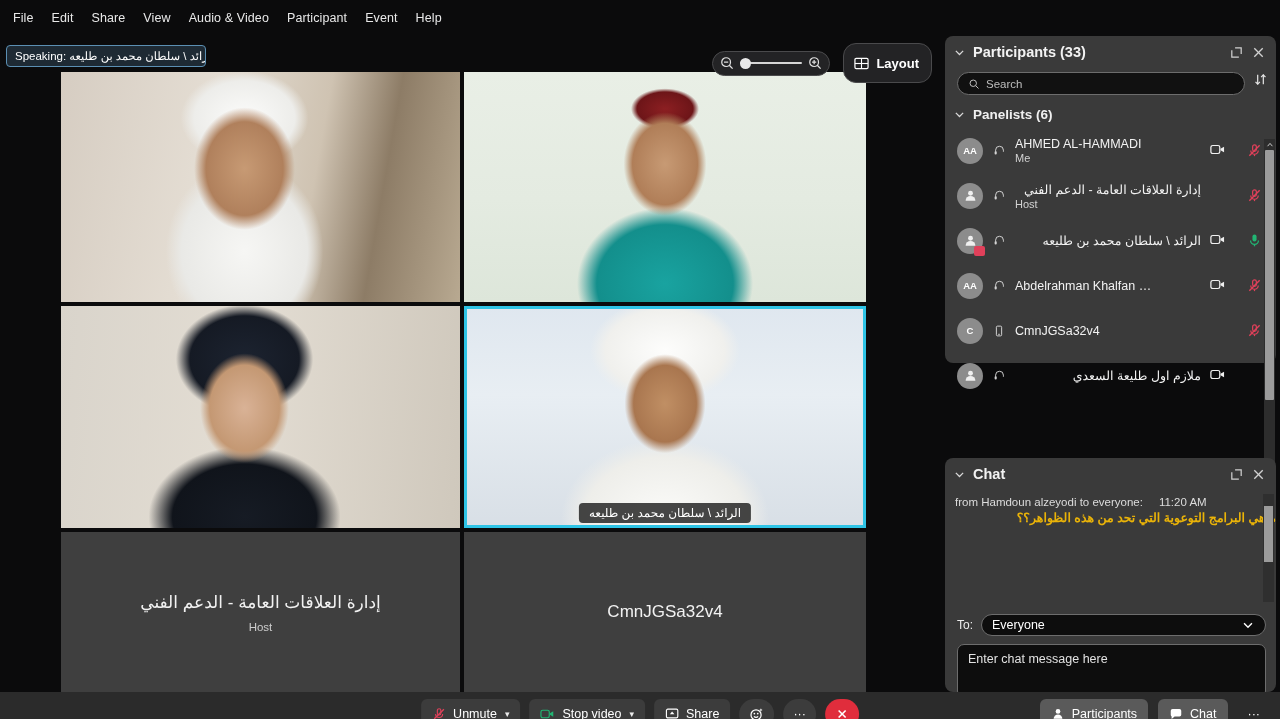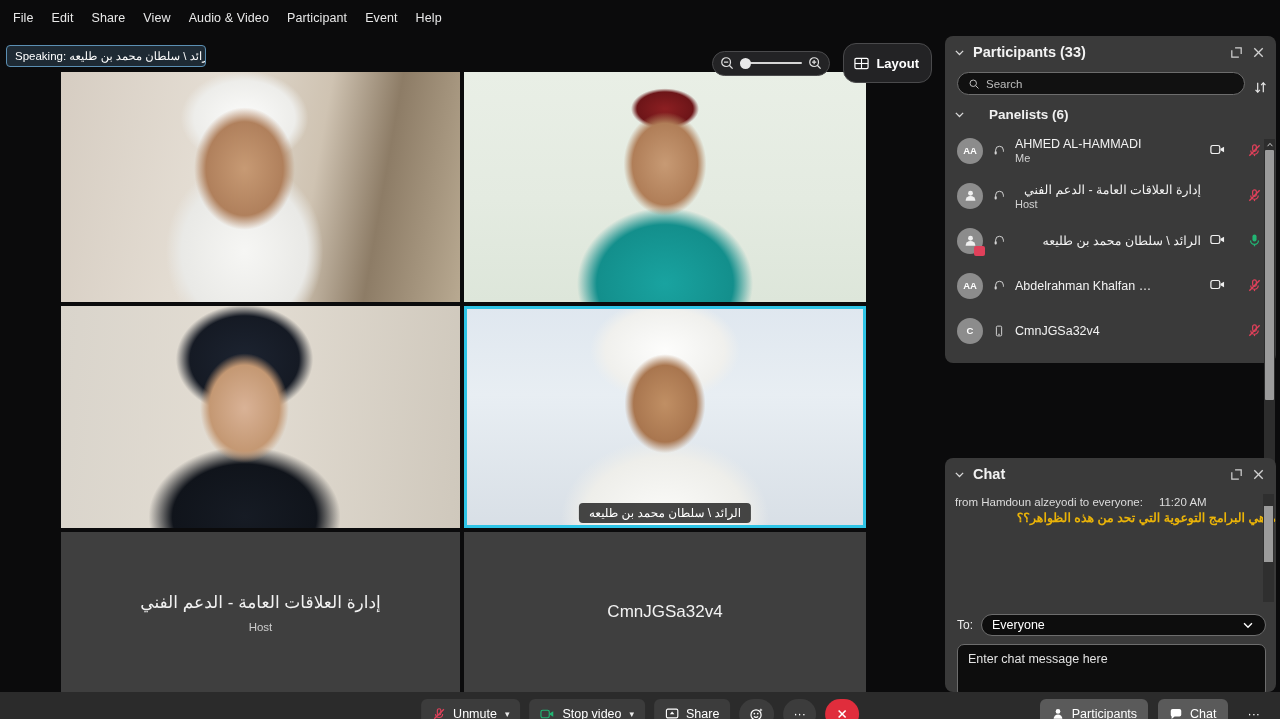"Search" .search-row { align-items: flex-end -> flex-start }
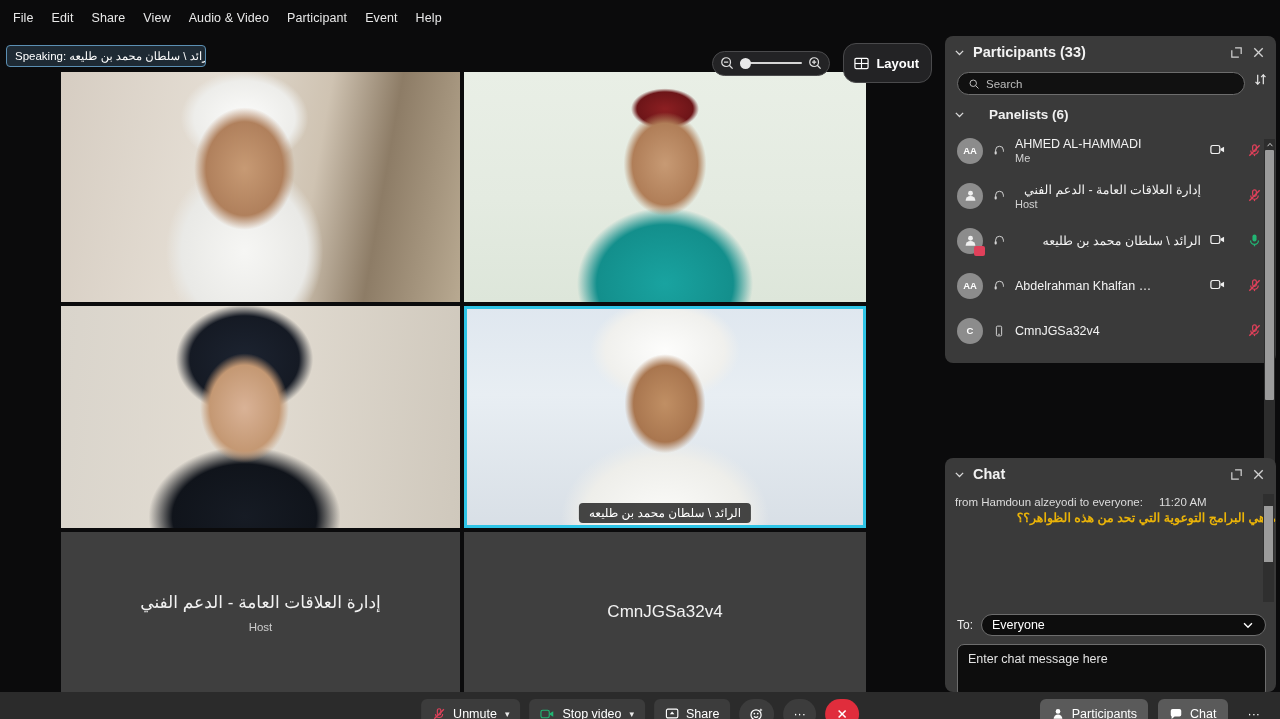"Panelists (6)" .section-row { gap: 23px -> 7px }
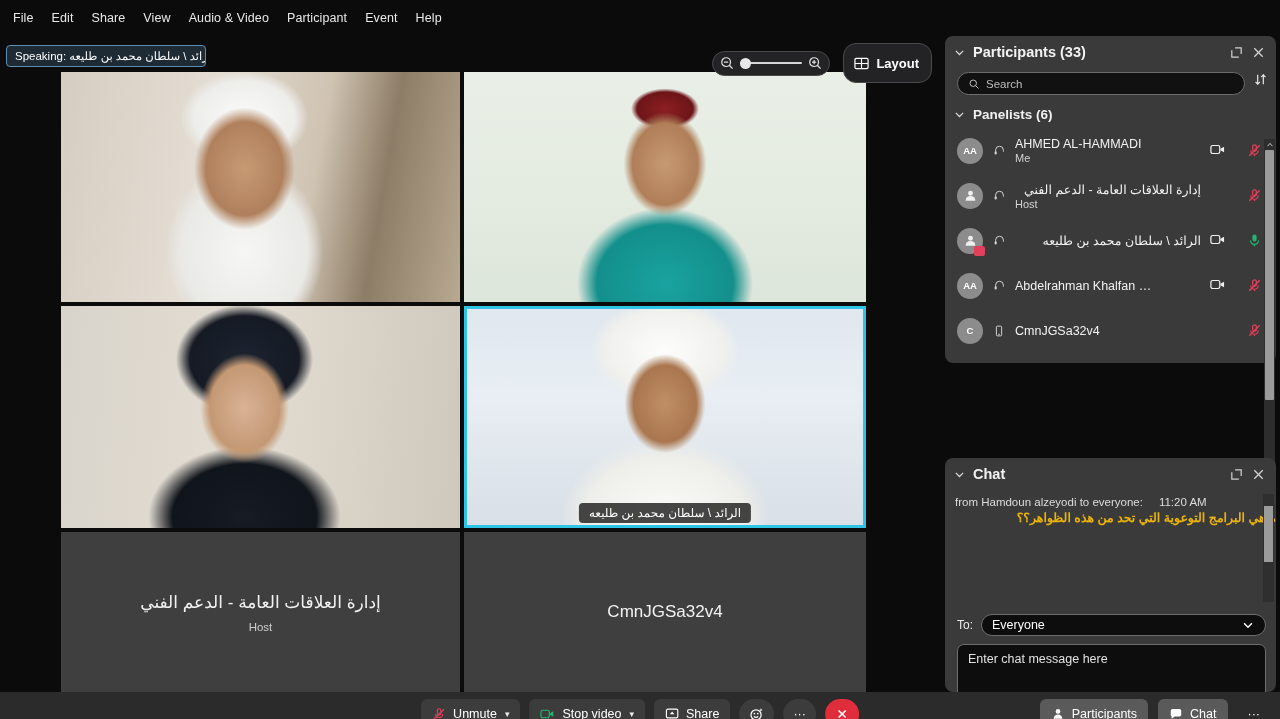"ملازم اول طليعة السعدي" div.prow { html: none -> <div> <div> <svg> <circle></circle> <path></path> </svg> </div> <div> <svg> <path></path> <rect></rect> </svg> </div> <div> <div>ملازم اول طليعة السعدي</div> </div> <div> <span> <svg> <rect></rect> <path></path> </svg> </span> <span></span> </div> </div> }
